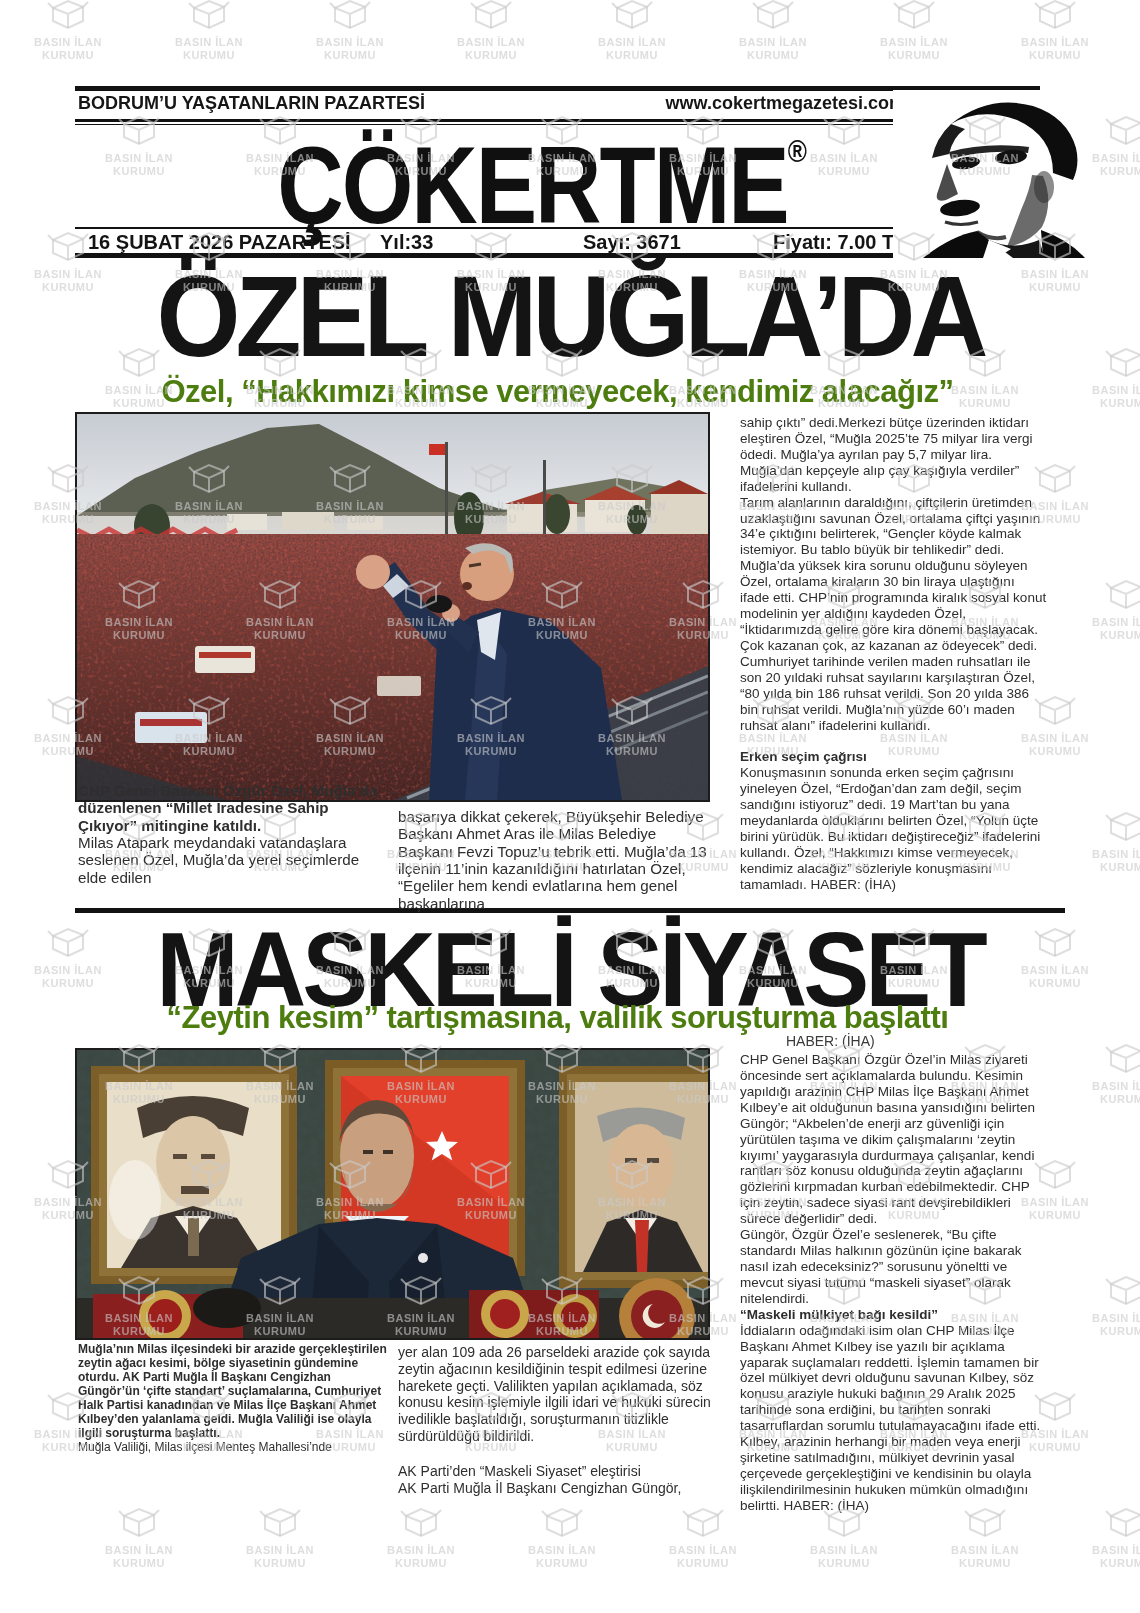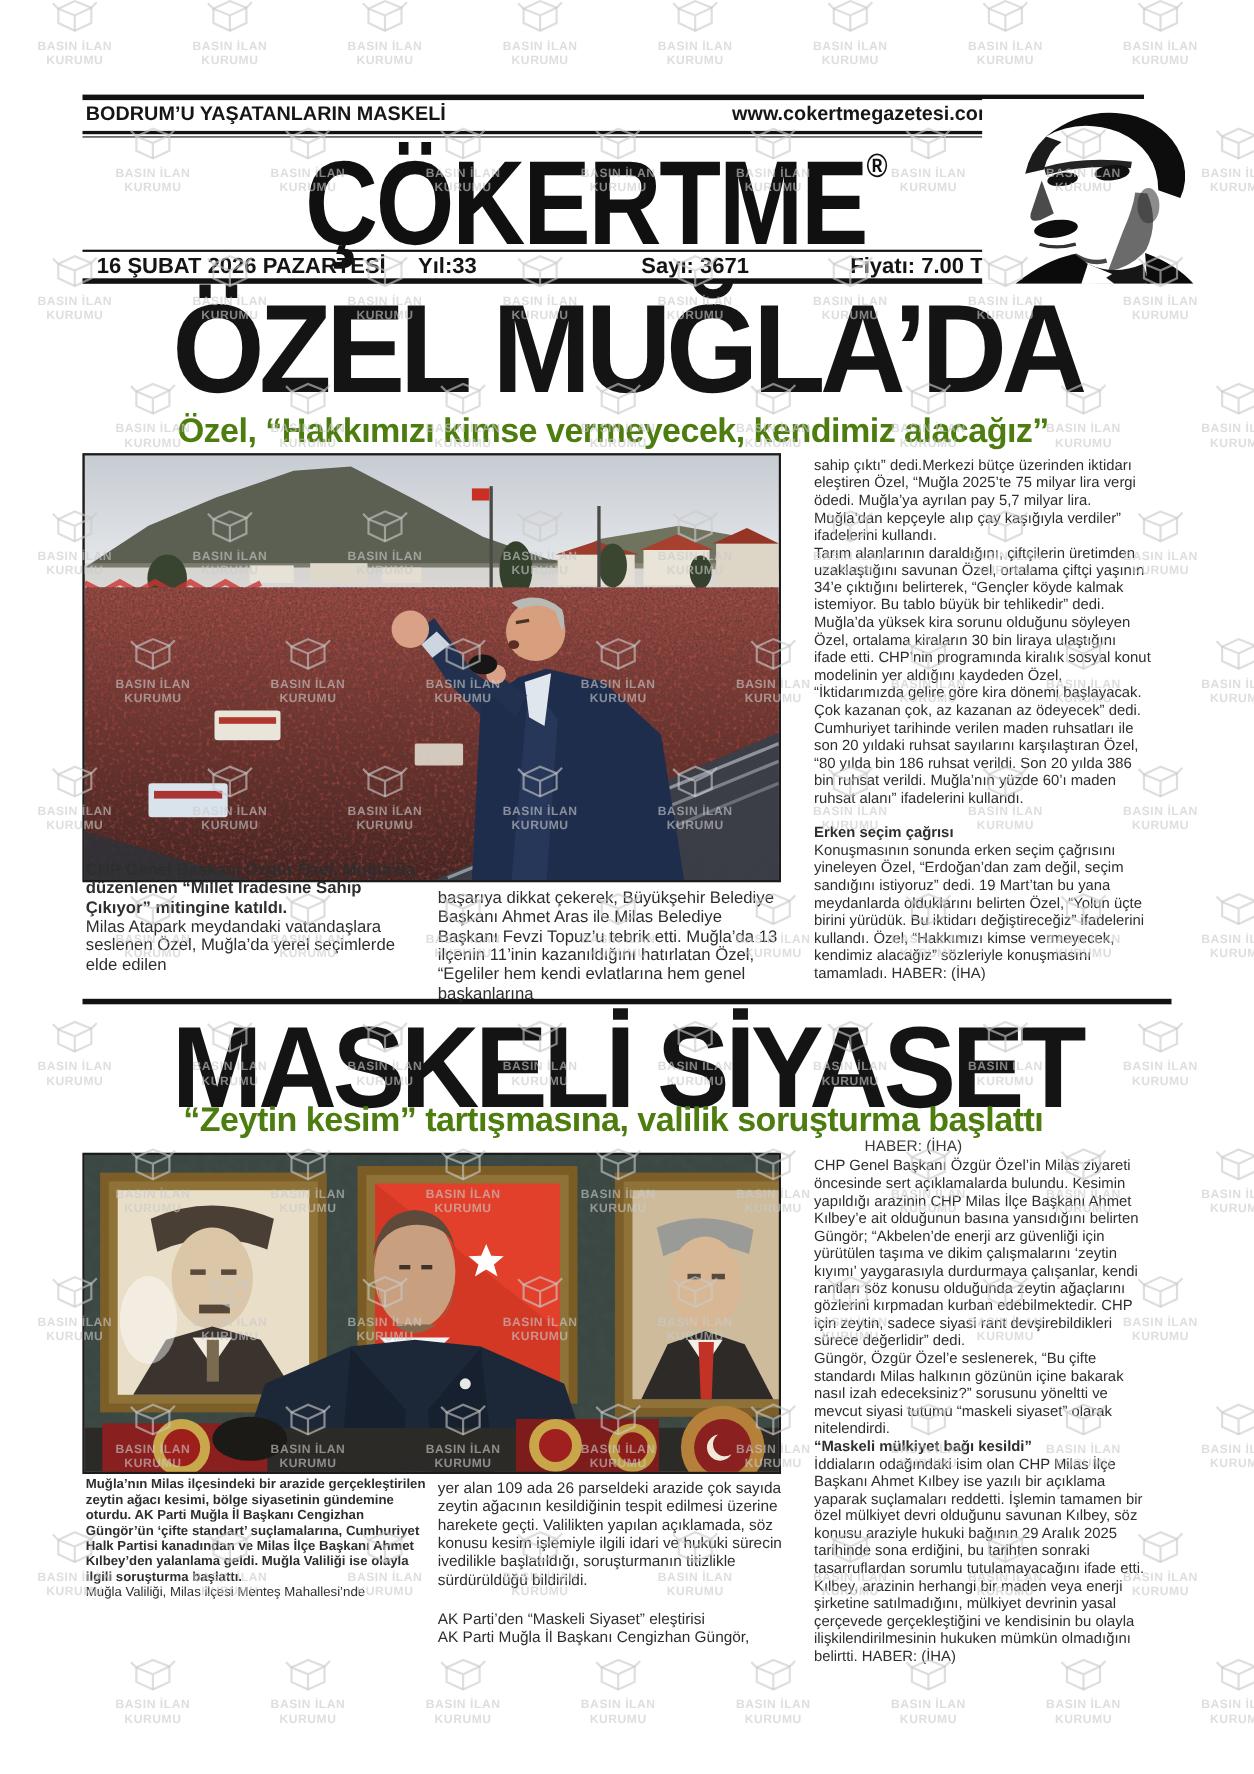"BODRUM’U YAŞATANLARIN MASKELİ" div.abs { text: MASKELİ -> PAZARTESİ }
